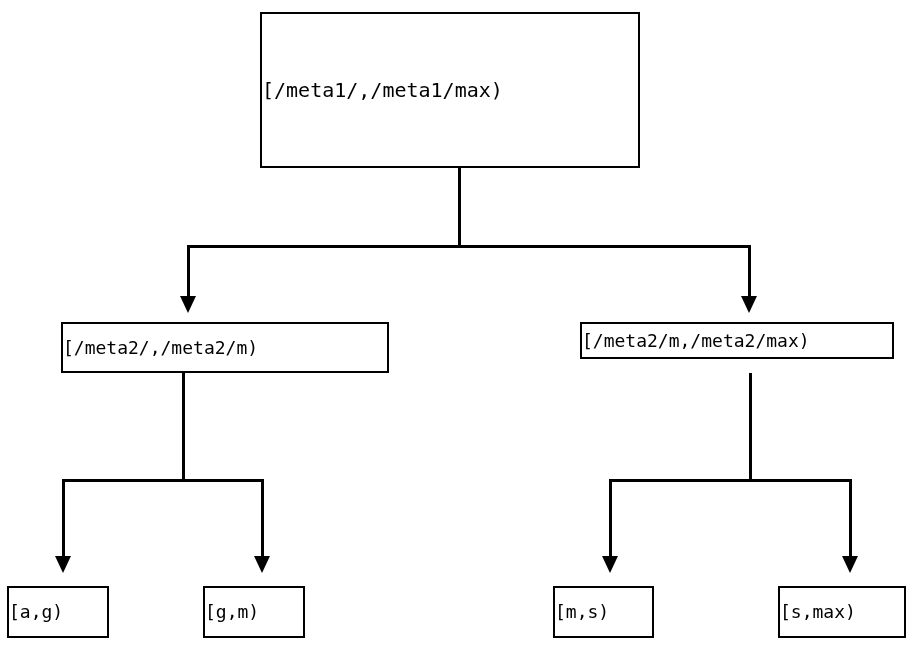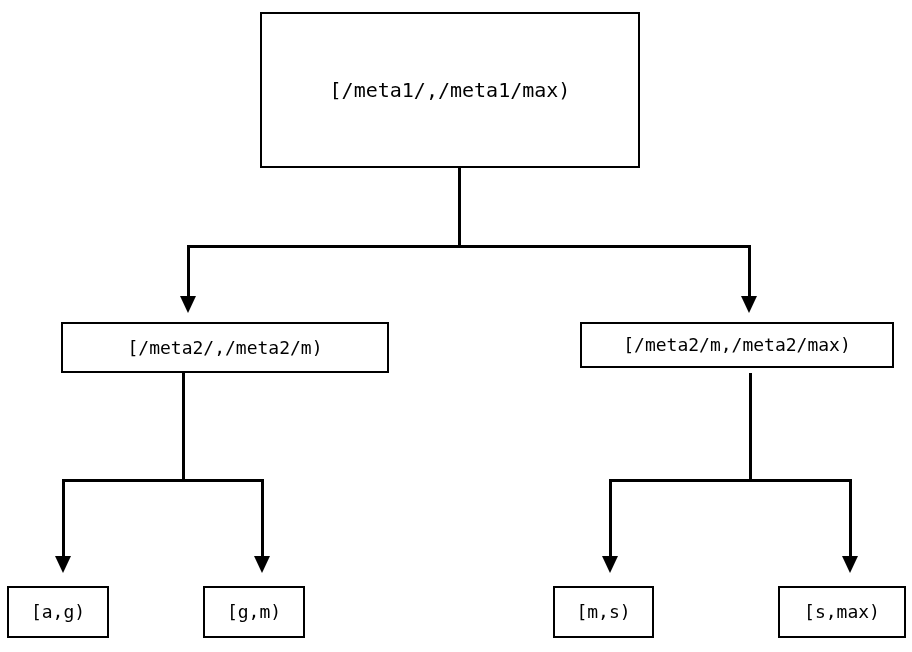"[/meta1/,/meta1/max)" .node { justify-content: center -> flex-start }
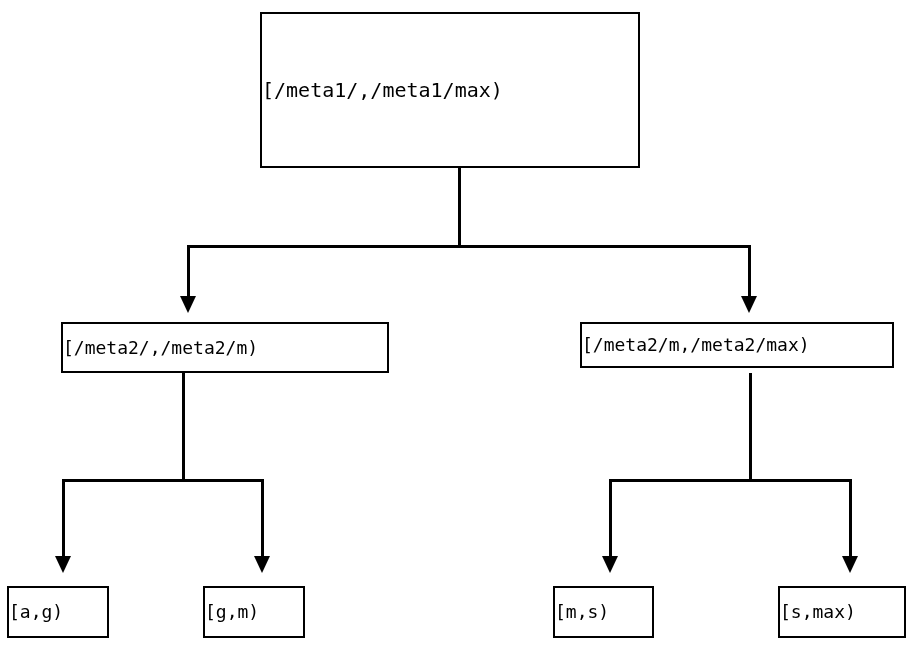"[/meta2/m,/meta2/max)" #node-mid-right { height: 46px -> 37px }
